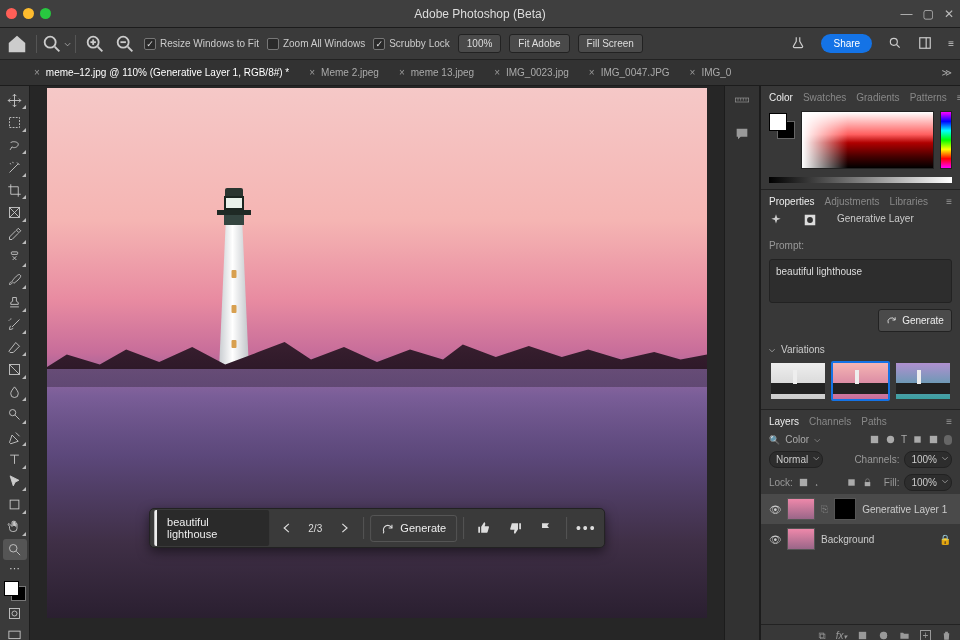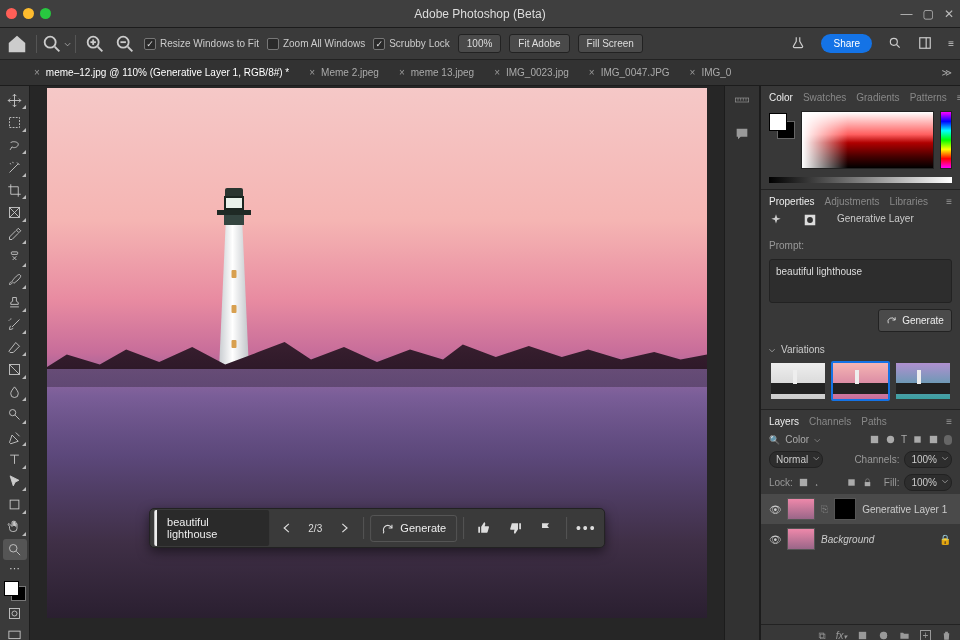"Background" span { font-style: italic -> none }
